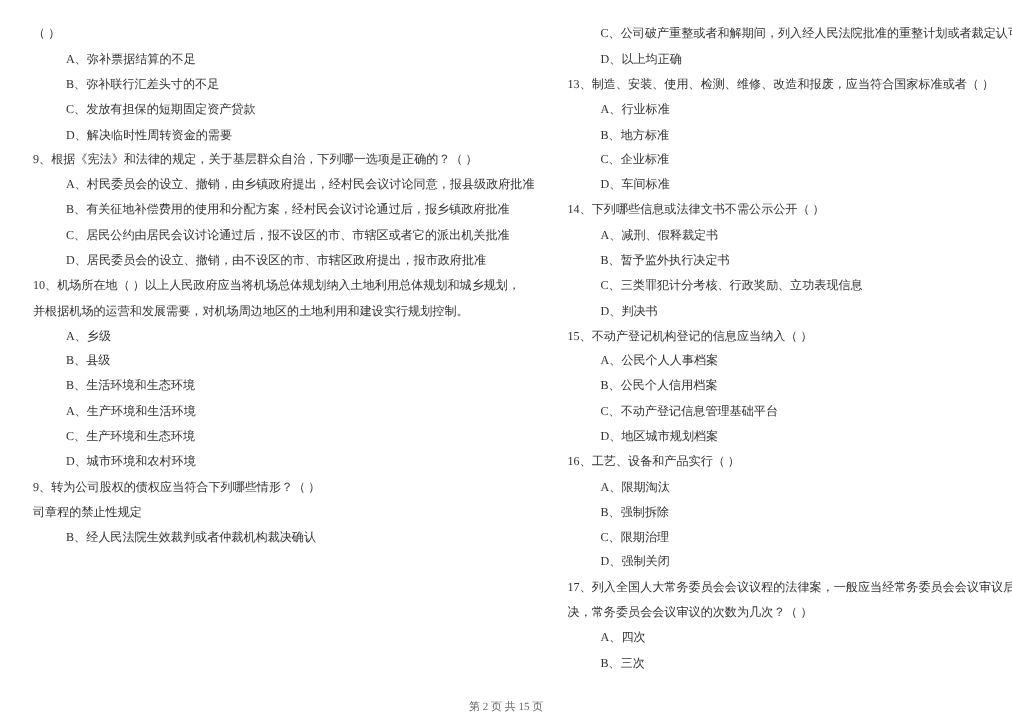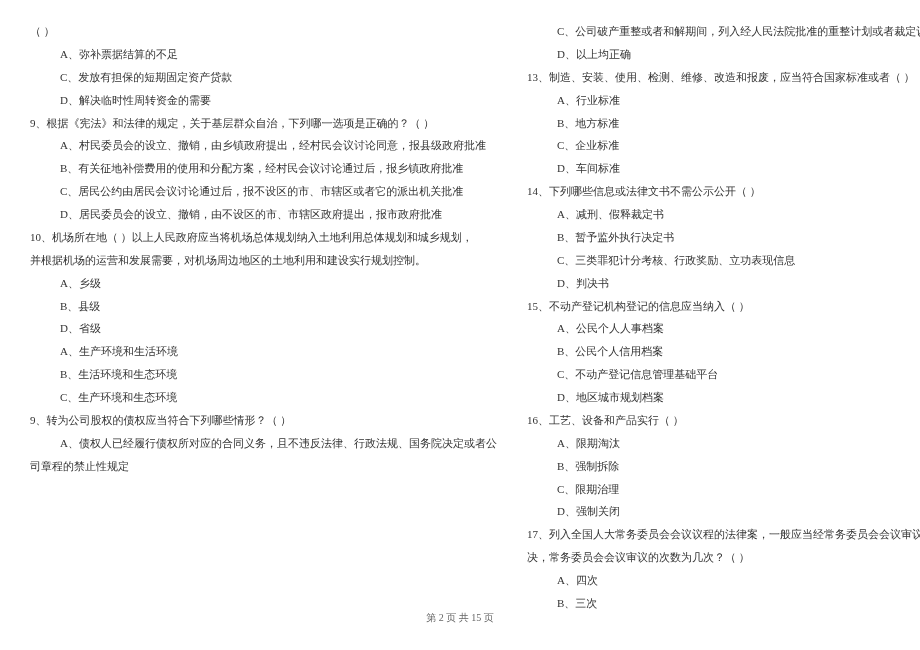"B、弥补联行汇差头寸的不足" div.line { html: none -> <div>B、弥补联行汇差头寸的不足</div> }
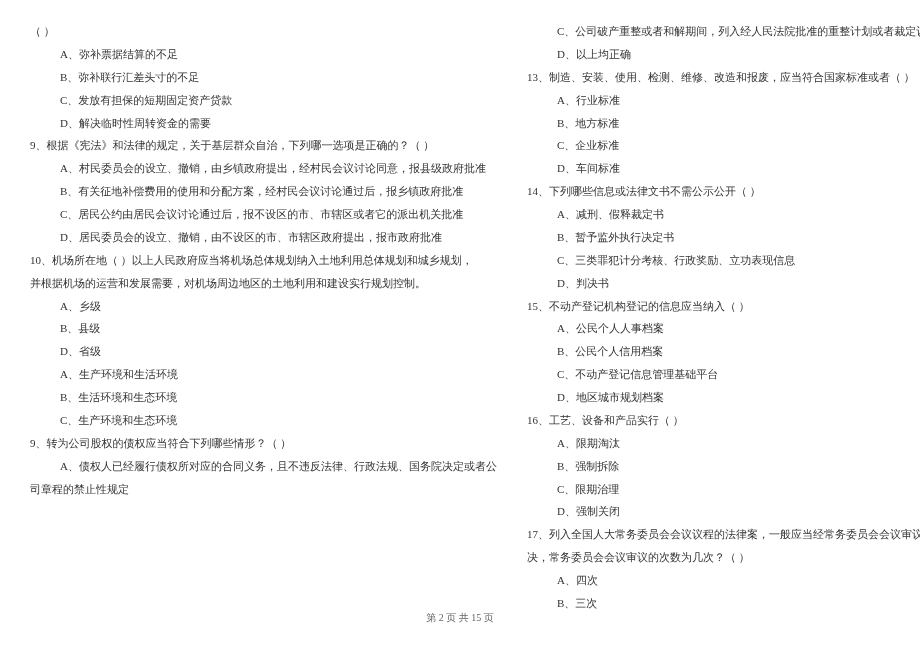"D、省级" div.line { html: <div>D、省级</div> -> none }
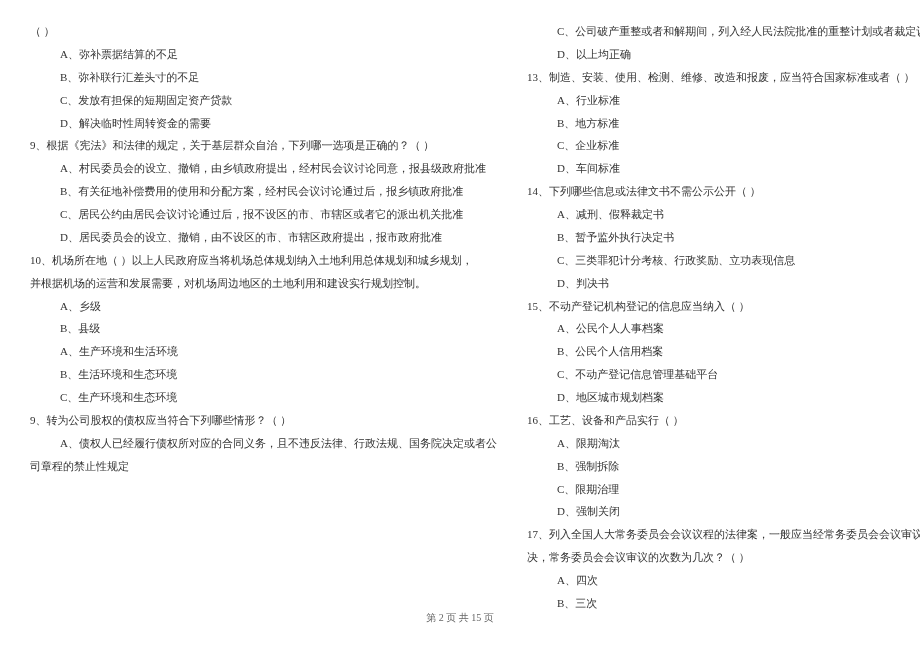"A、生产环境和生活环境" div.line { order: before "B、生活环境和生态环境" -> after "B、生活环境和生态环境" }
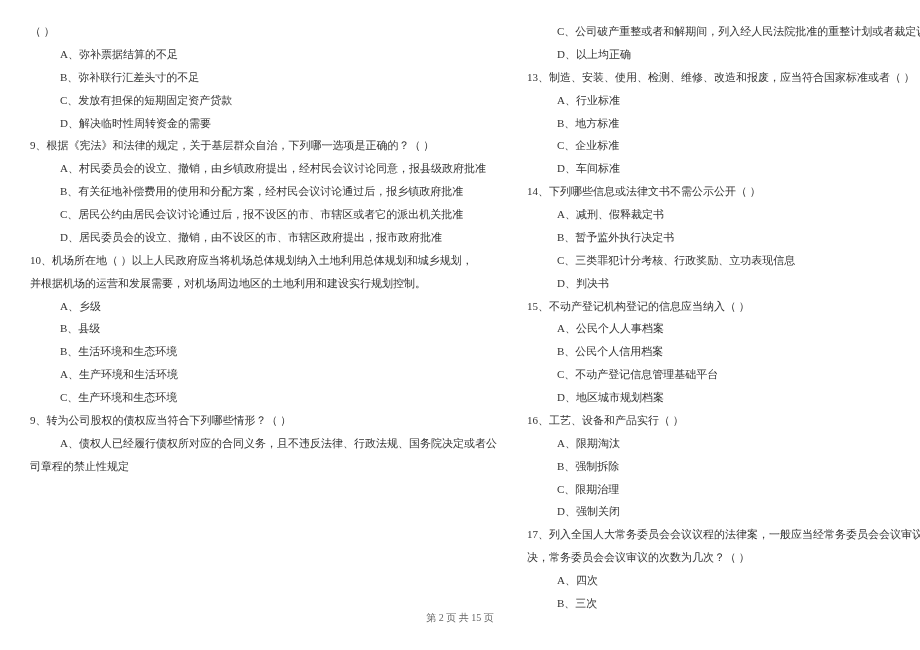"D、城市环境和农村环境" div.line { html: none -> <div>D、城市环境和农村环境</div> }
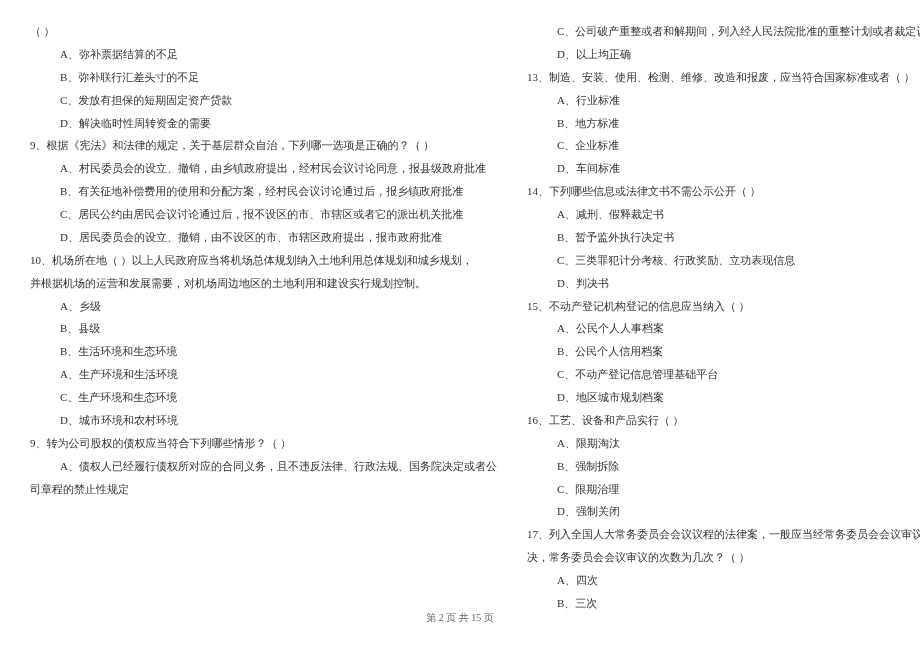"A、债权人已经履行债权所对应的合同义务，且不违反法律、行政法规、国务院决定或者公" div.line { html: <div>A、债权人已经履行债权所对应的合同义务，且不违反法律、行政法规、国务院决定或者公</div> -> none }
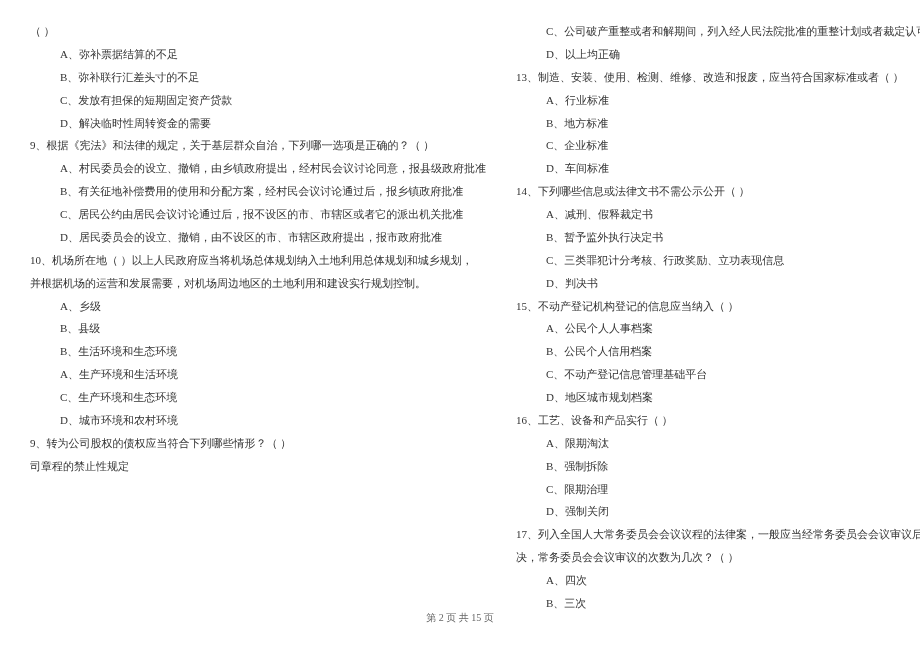"B、经人民法院生效裁判或者仲裁机构裁决确认" div.line { html: none -> <div>B、经人民法院生效裁判或者仲裁机构裁决确认</div> }
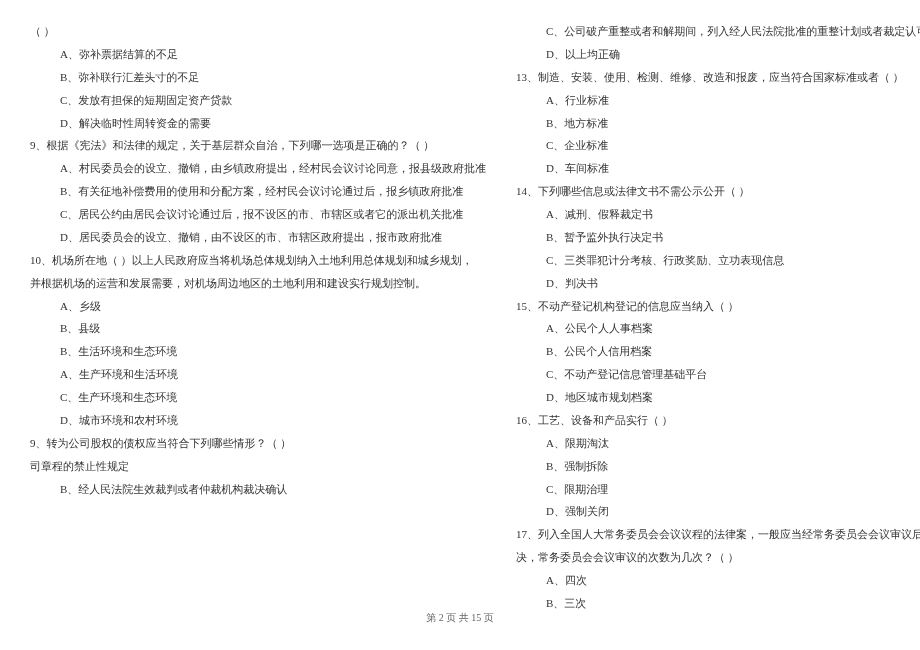"第 2 页 共 15" .footer { bottom: 25px -> 1px }
